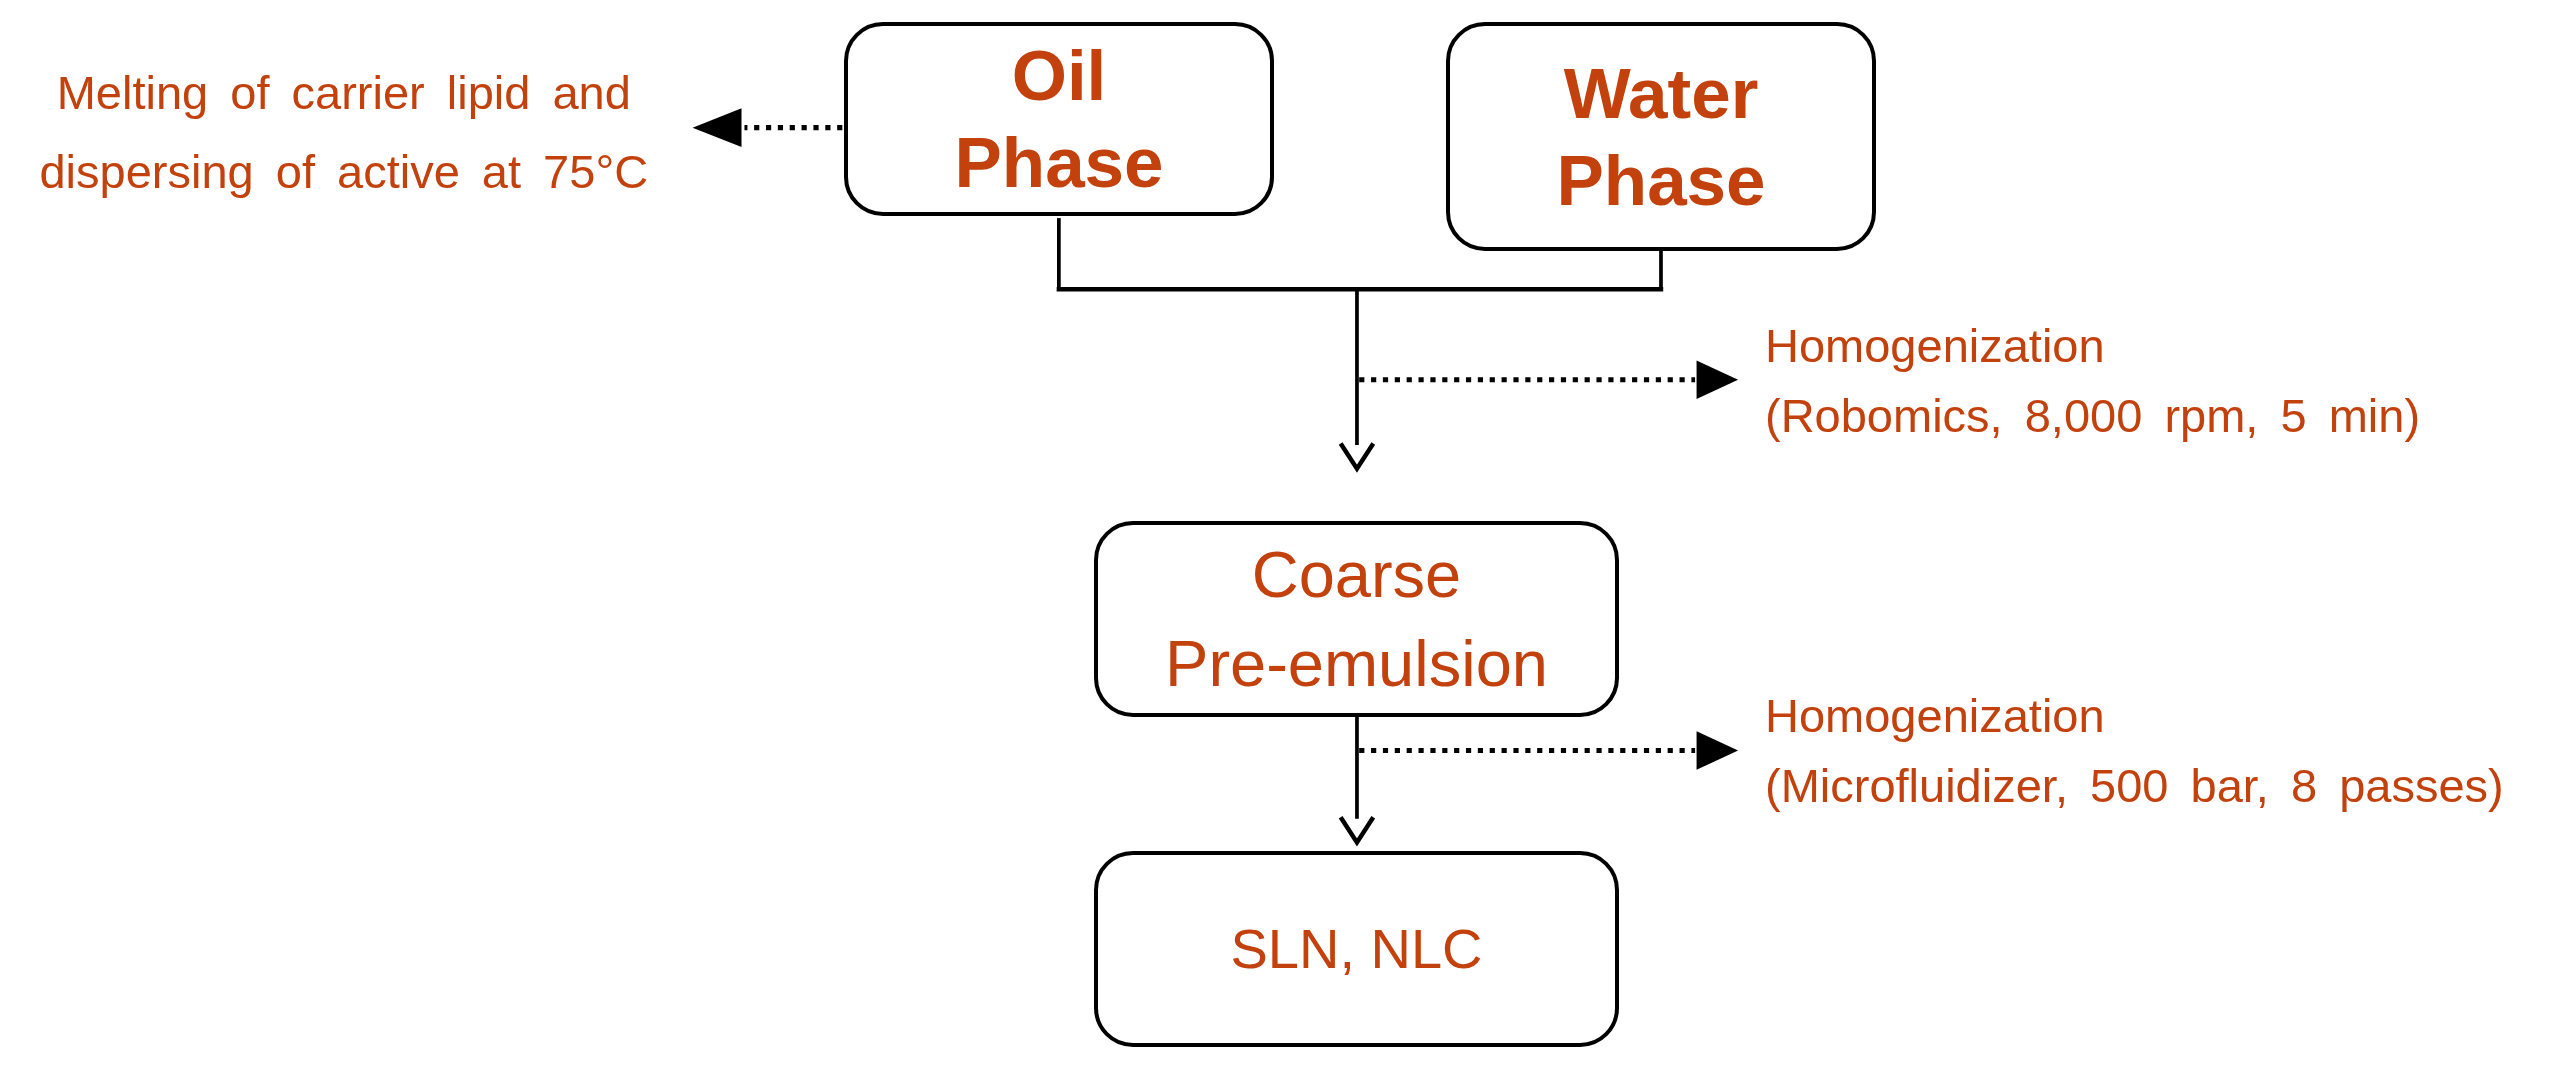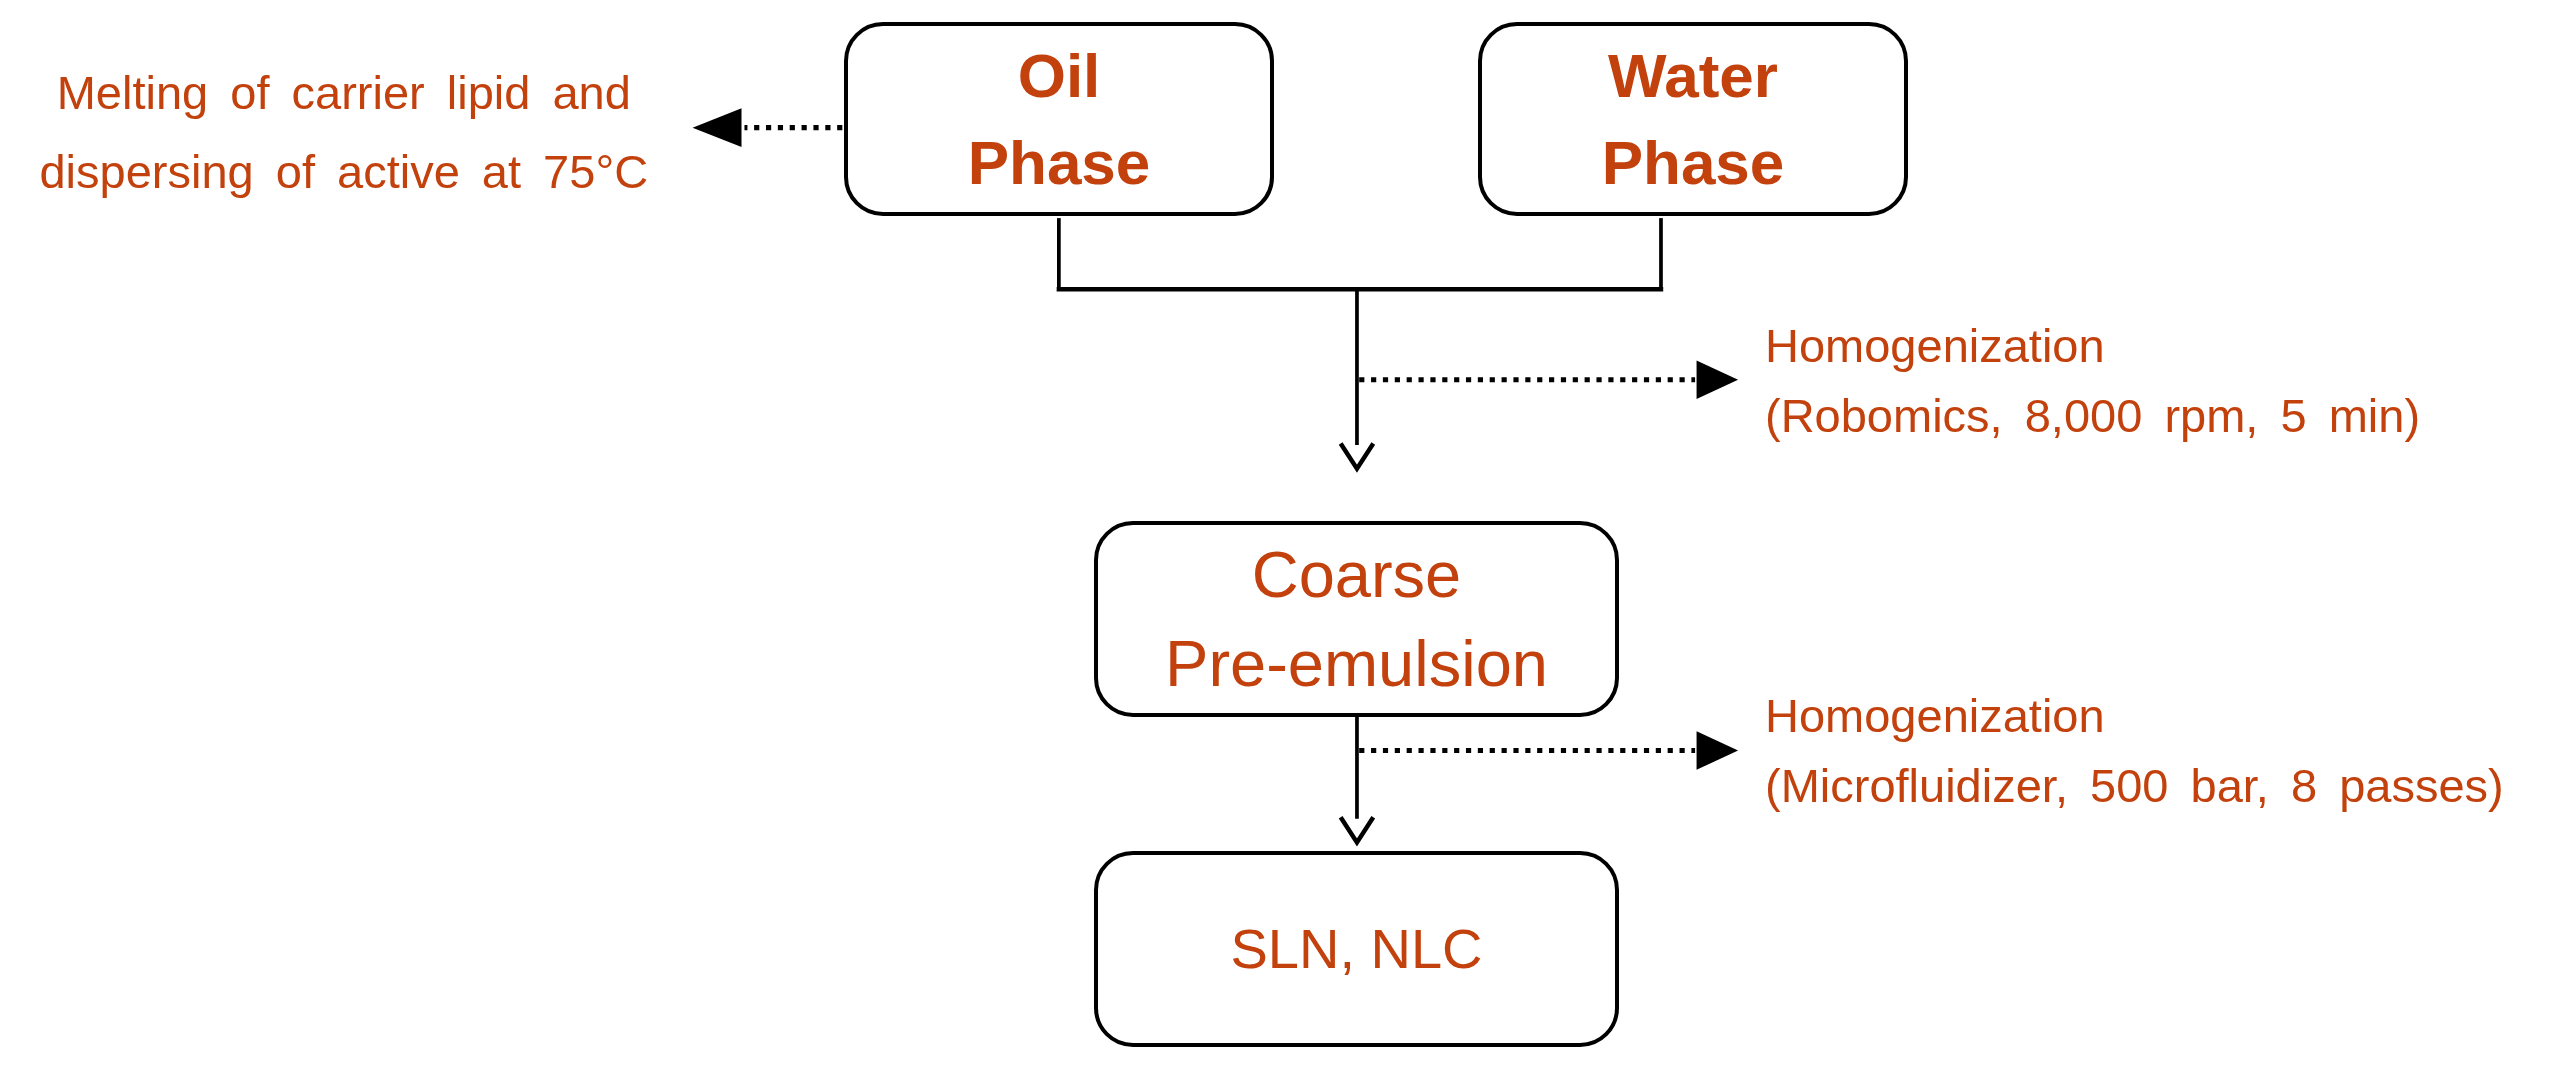"Oil" .top-label { font-size: 62px -> 71px }
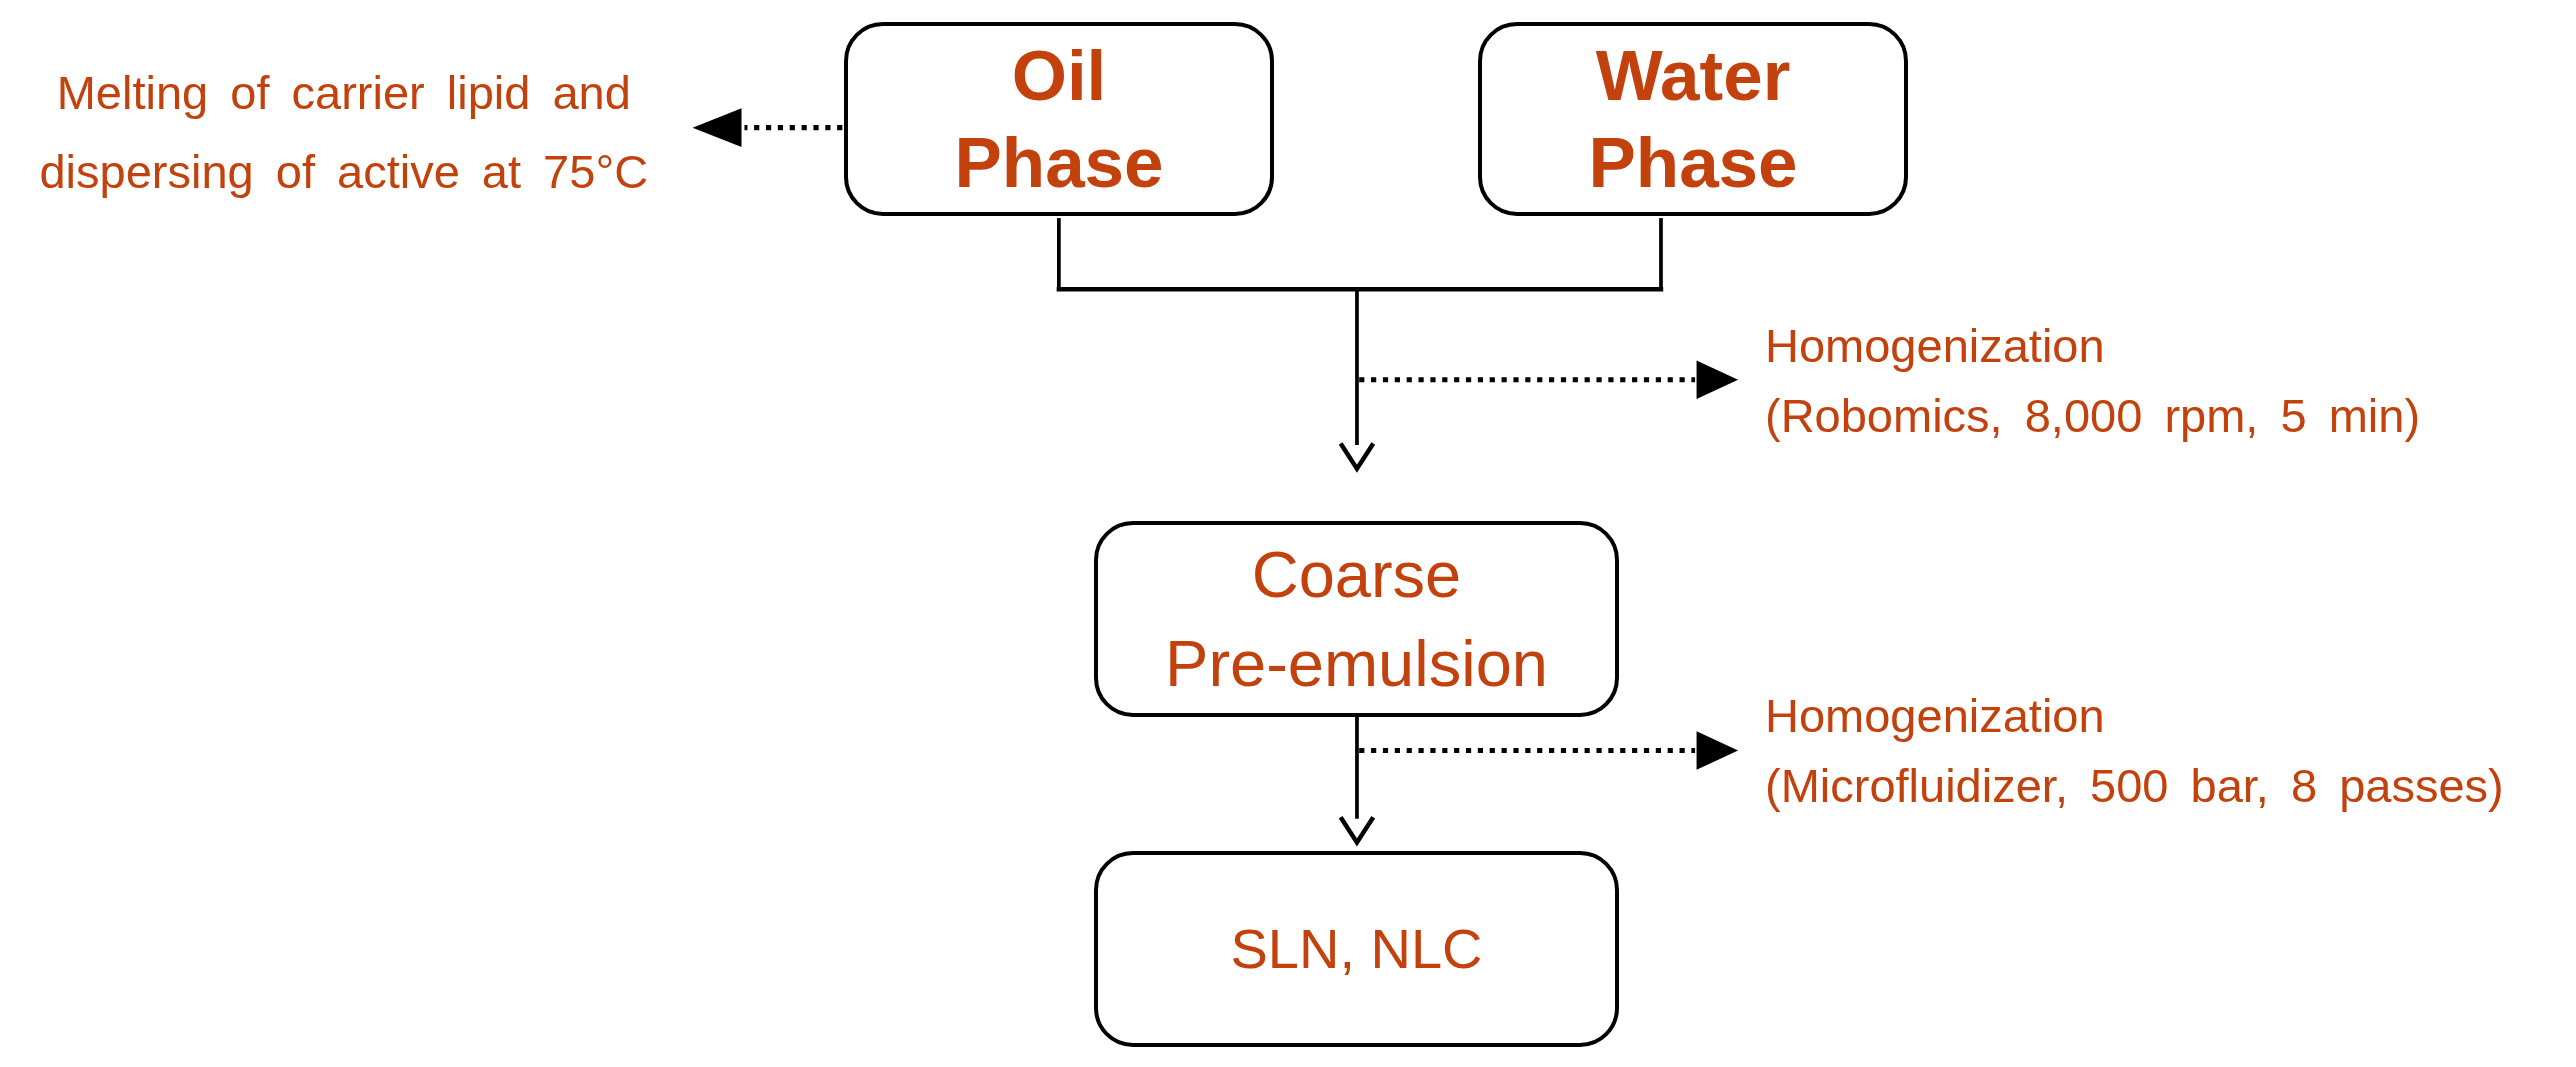"Water" .box-water { height: 194px -> 229px; margin-left: 32px -> none }
